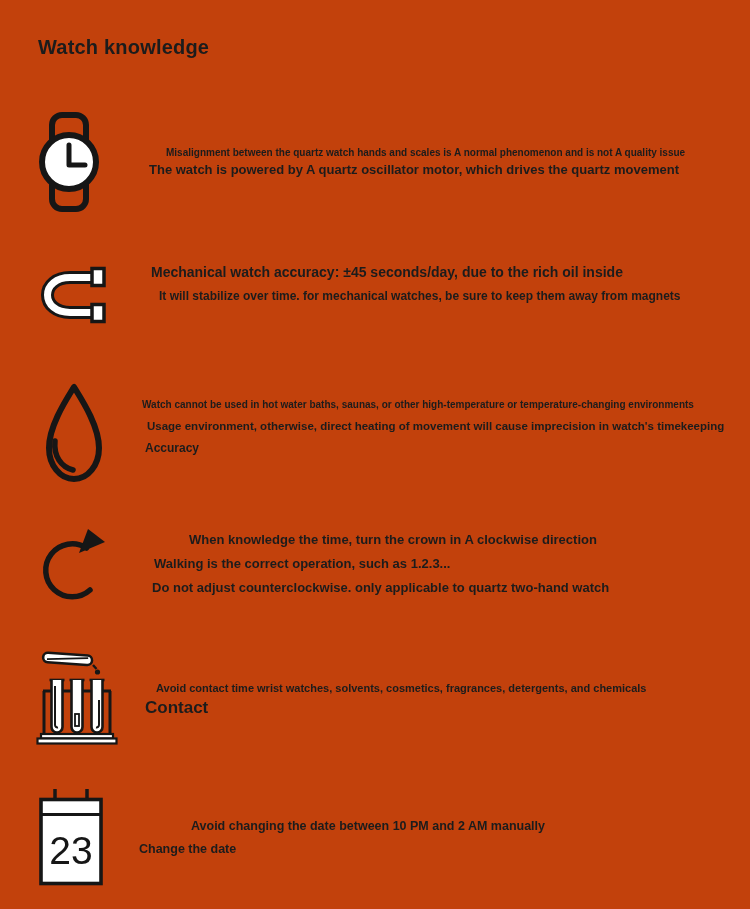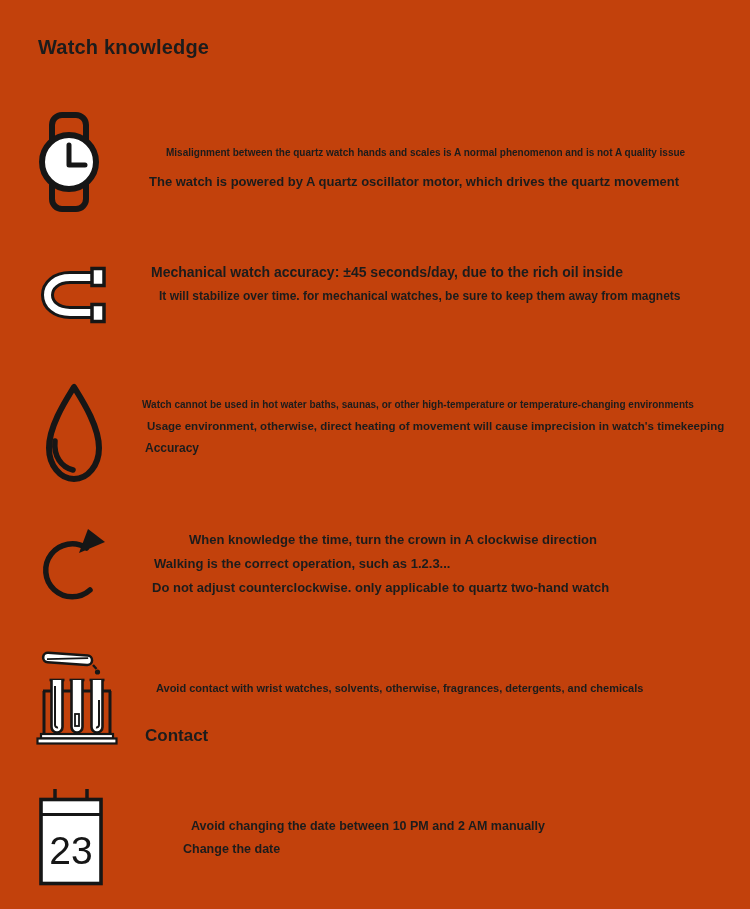"The watch is powered by" .s1l2 { margin-top: 12px -> none }
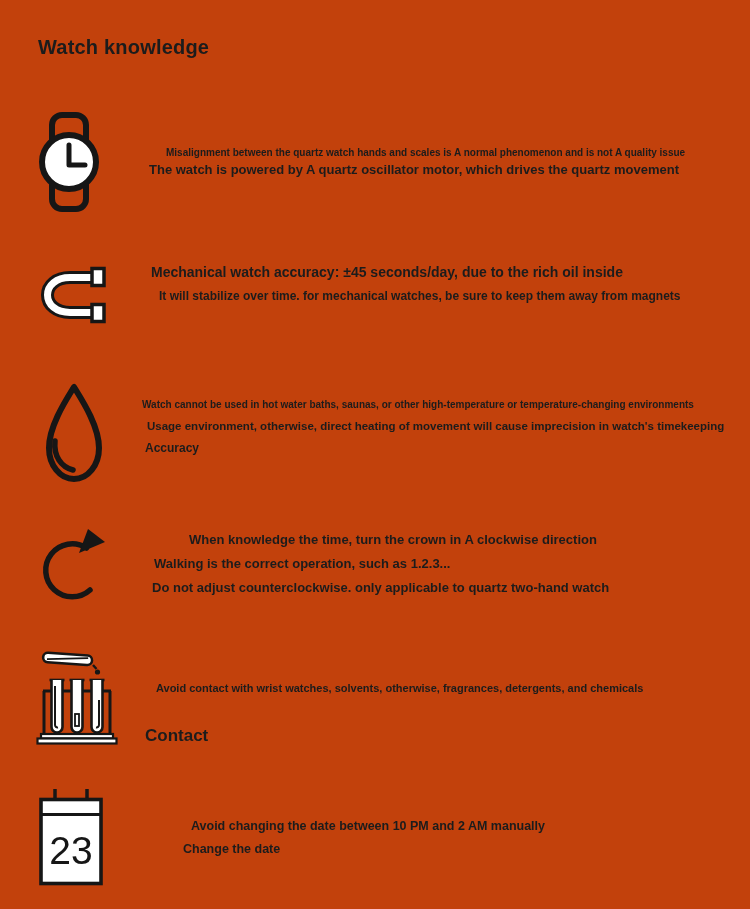"Avoid contact with wrist watches," span.line { text: with wrist watches, solvents, otherwise -> time wrist watches, solvents, cosmetics }
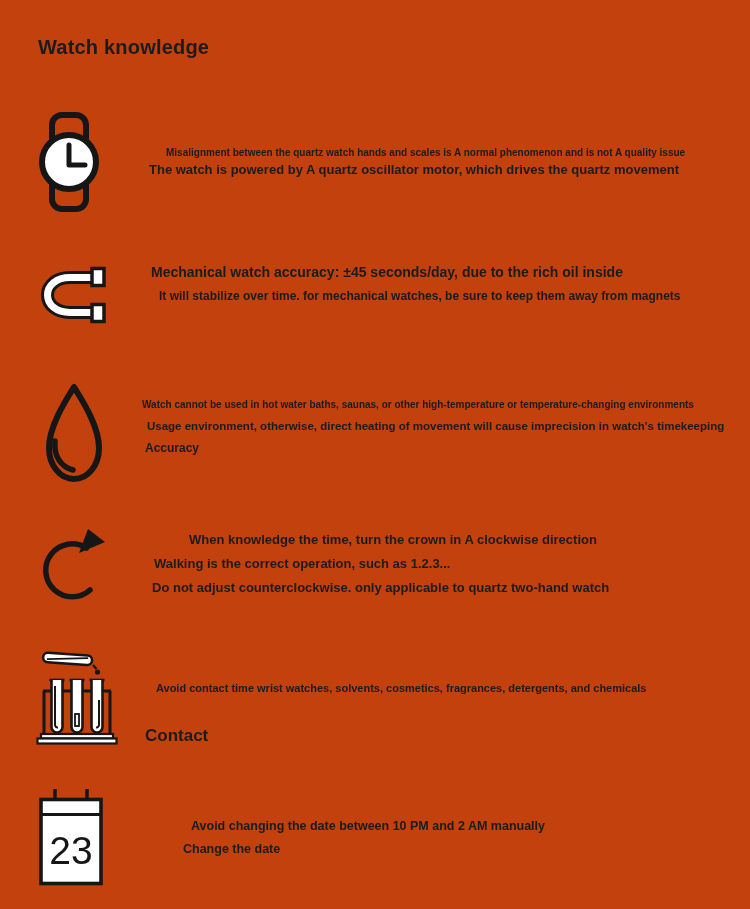"Contact" .s5l2 { margin-top: 28px -> none }
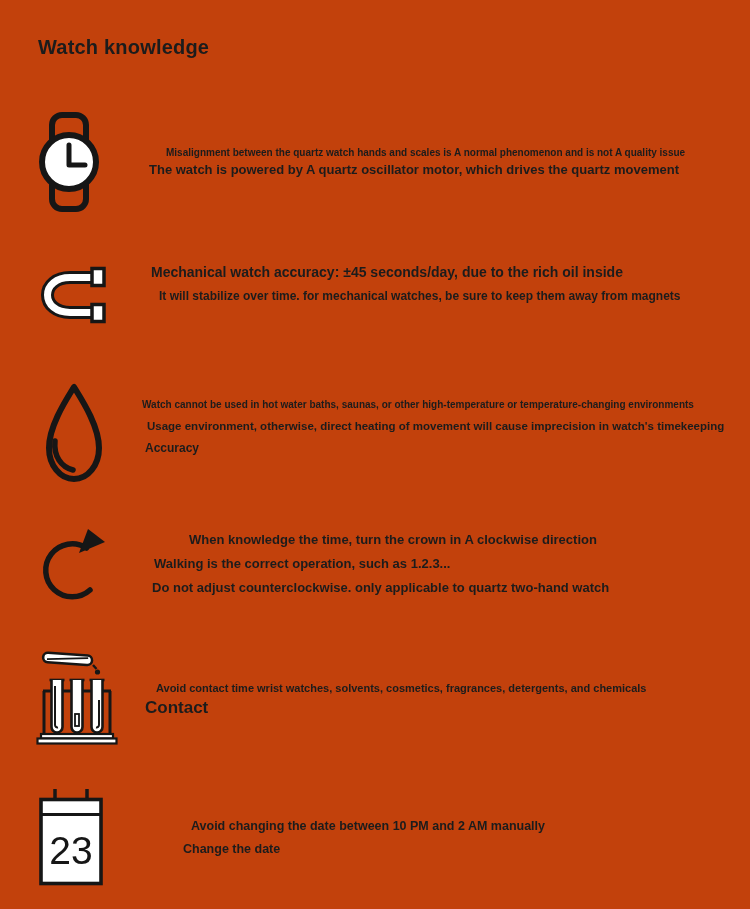"Change the date" .s6l2 { margin-left: 44px -> none }
